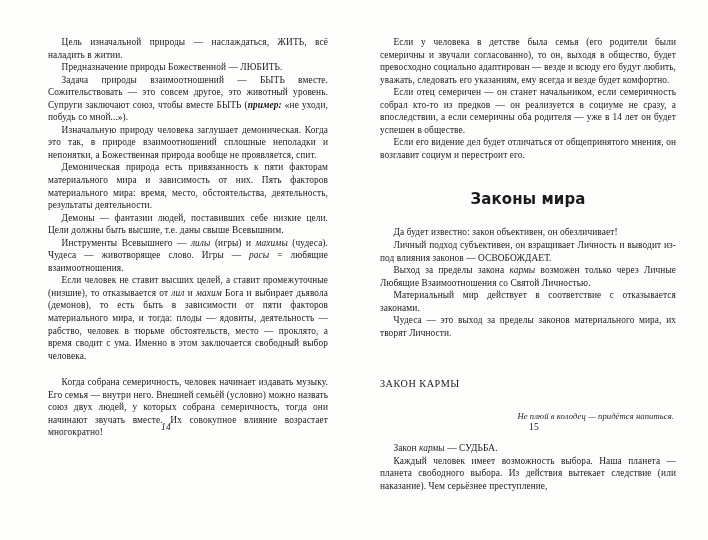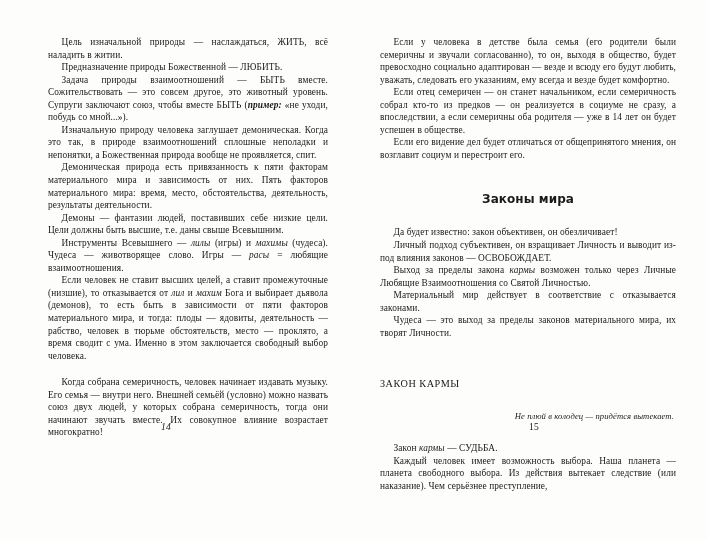"Законы мира" .heading-sans { font-size: 12px -> 15px }
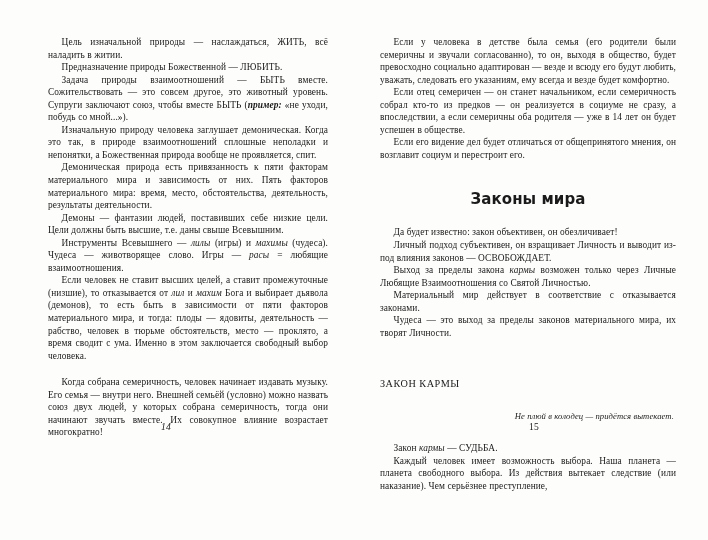"Не плюй в колодец —" p.epigraph { text: вытекает -> напиться }
